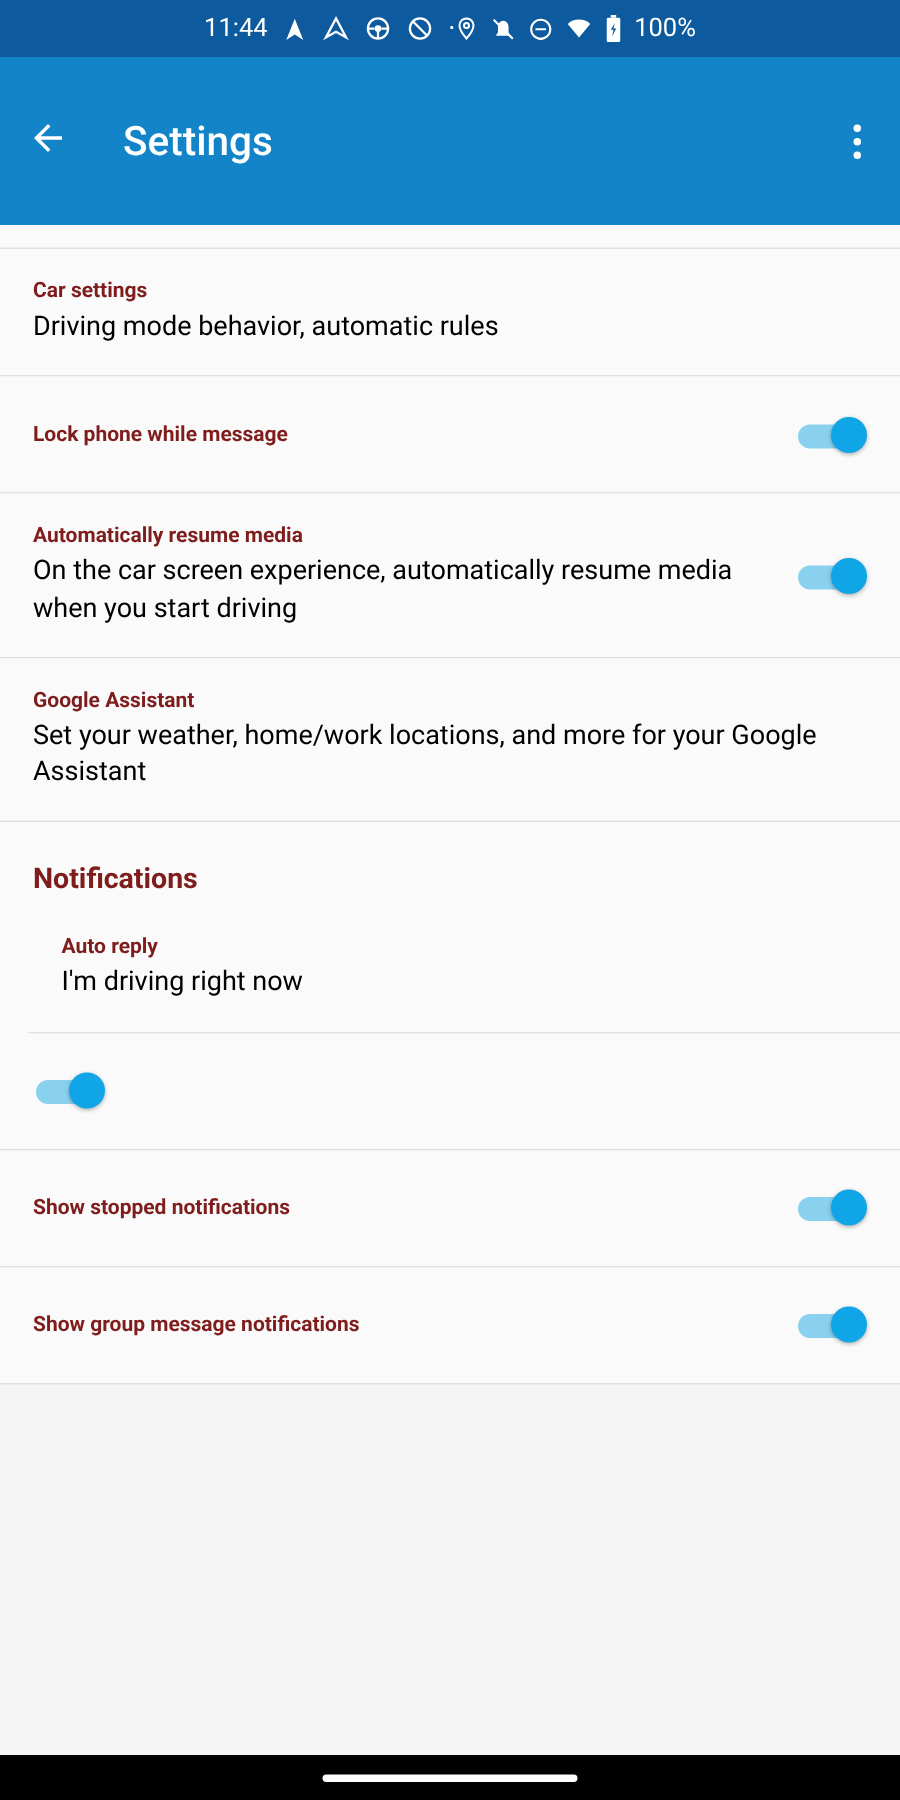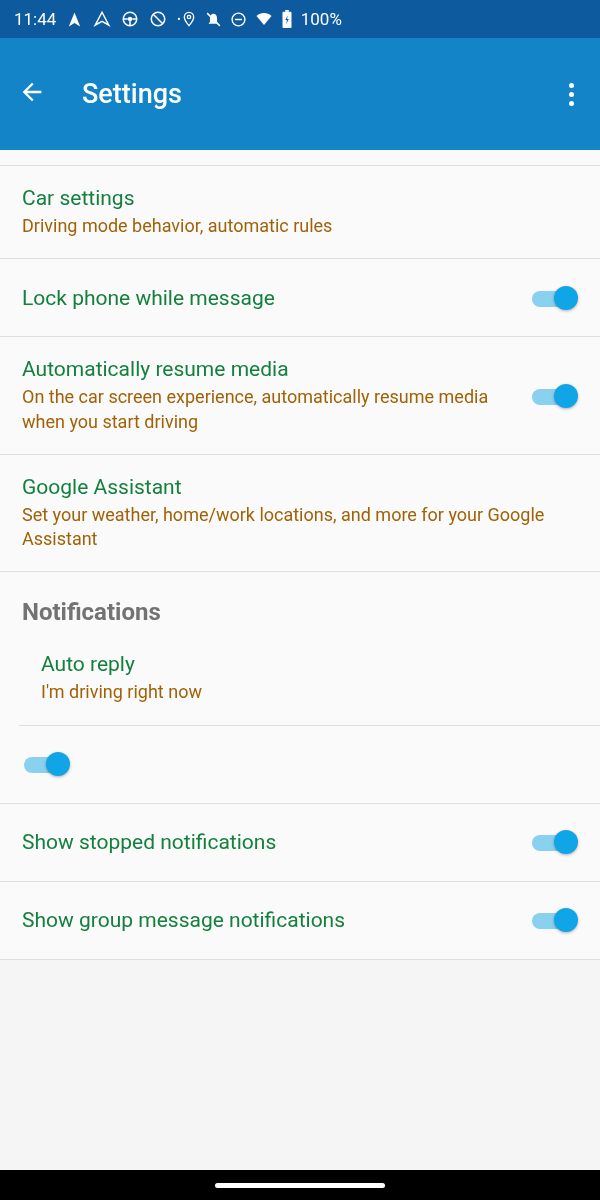"11:44" .status-bar { justify-content: flex-start -> center }
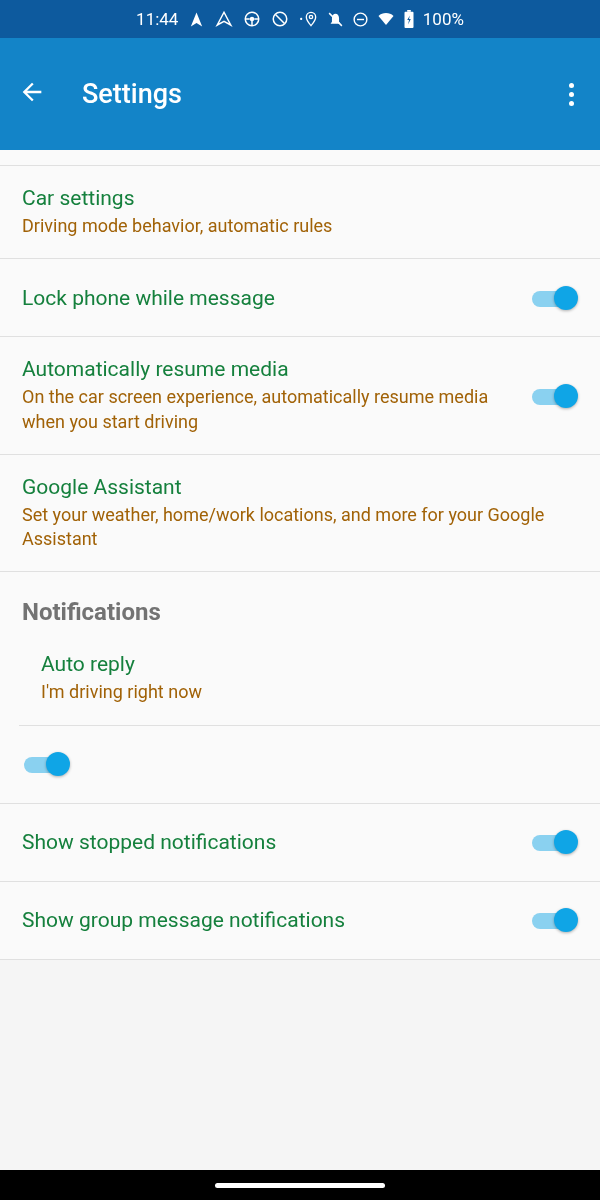"Car settings" .row-title { color: #15803d -> #7f1d1d; font-size: 21px -> 14px; font-weight: 400 -> 700 }
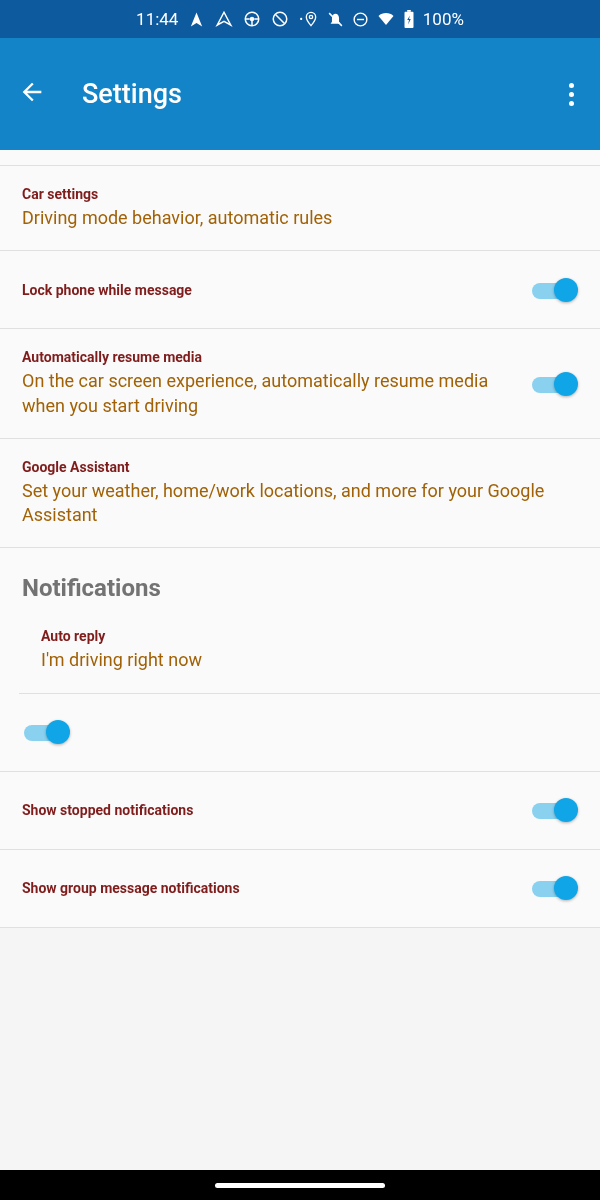"Driving mode behavior, automatic rules" .row-sub { color: #a16207 -> #000000 }
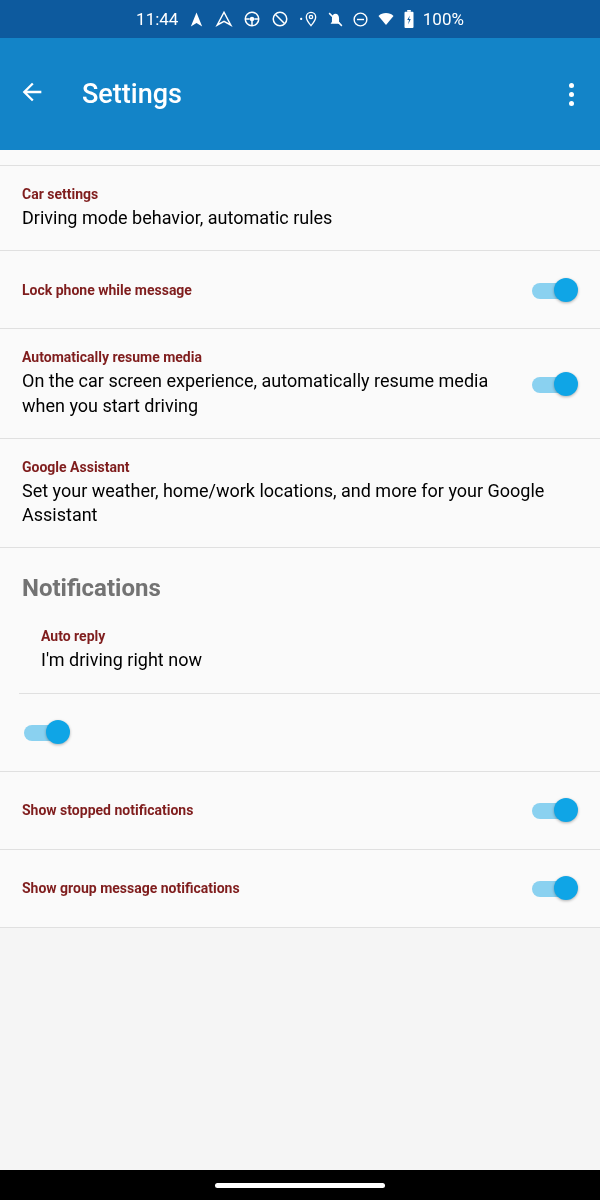"Notifications" .section-label { color: #737373 -> #7f1d1d; font-size: 24px -> 19px }
